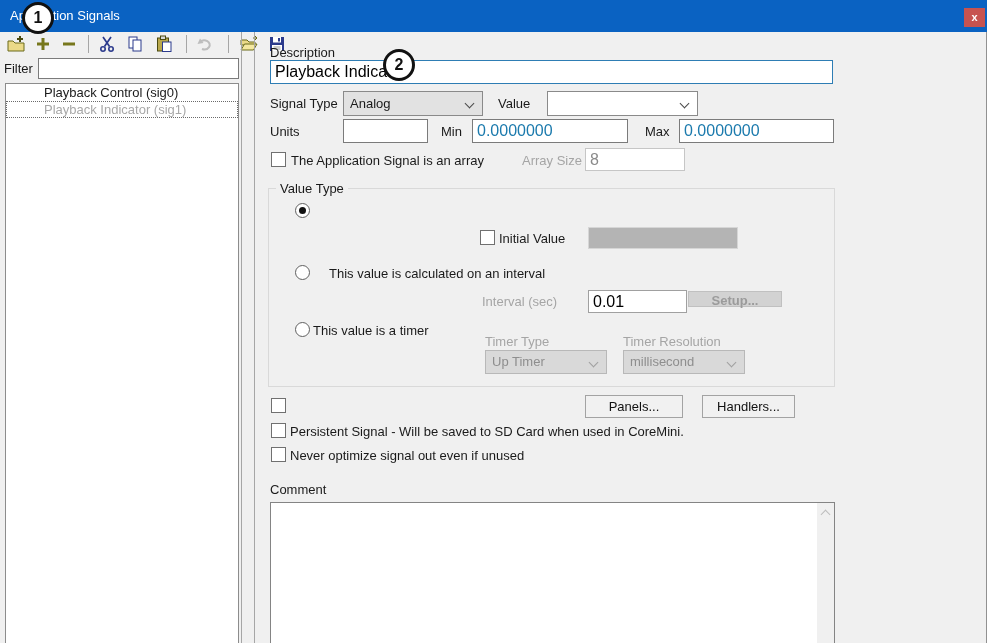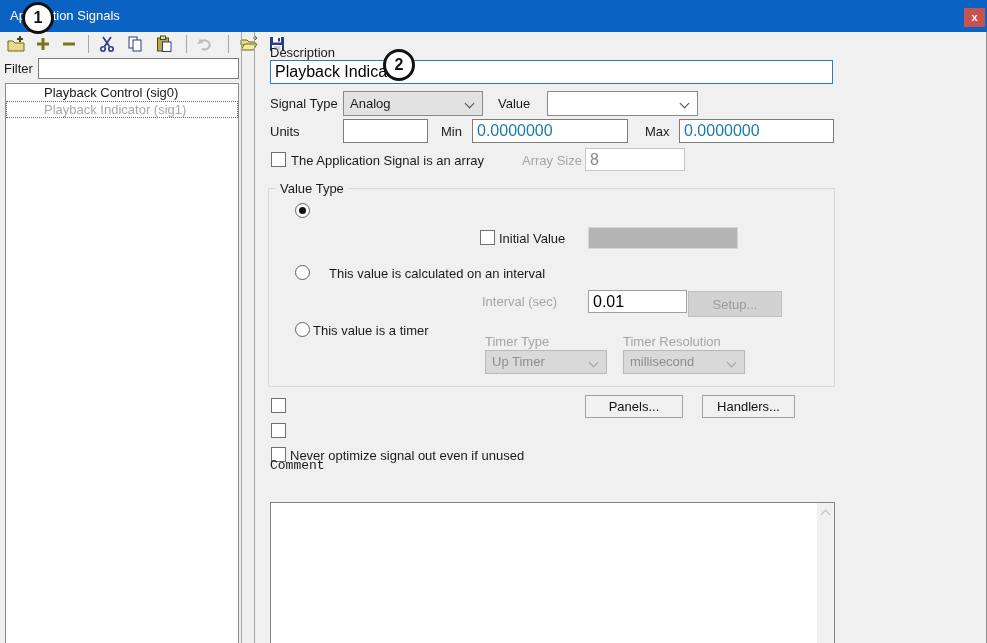"Setup..." button.btn { font-weight: none -> bold; height: 26px -> 16px }
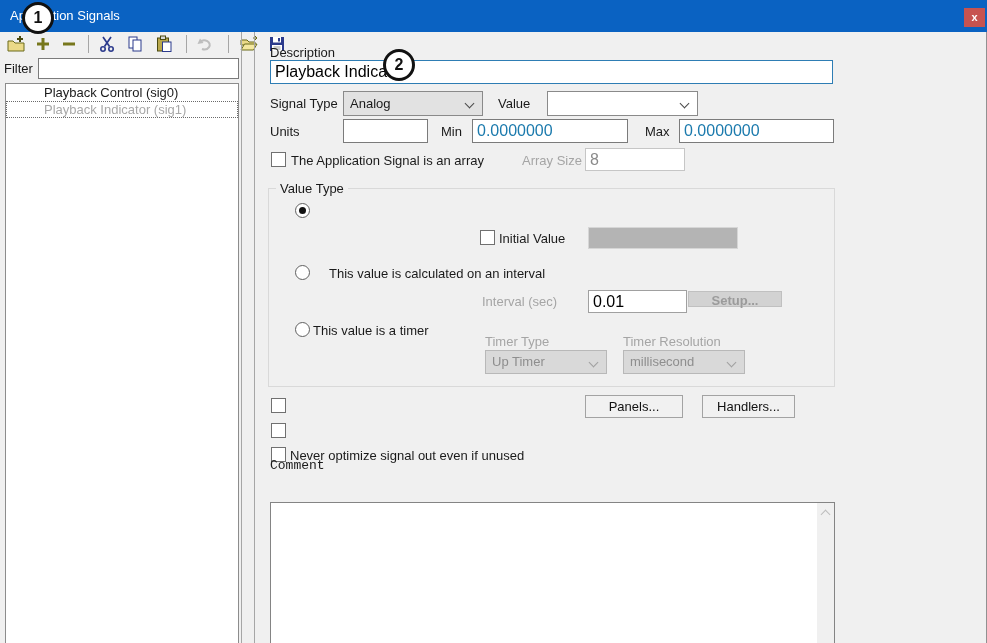"Persistent Signal - Will be" span.lbl { html: none -> <span>Persistent Signal - Will be saved to SD Card when used in CoreMini.</span> }
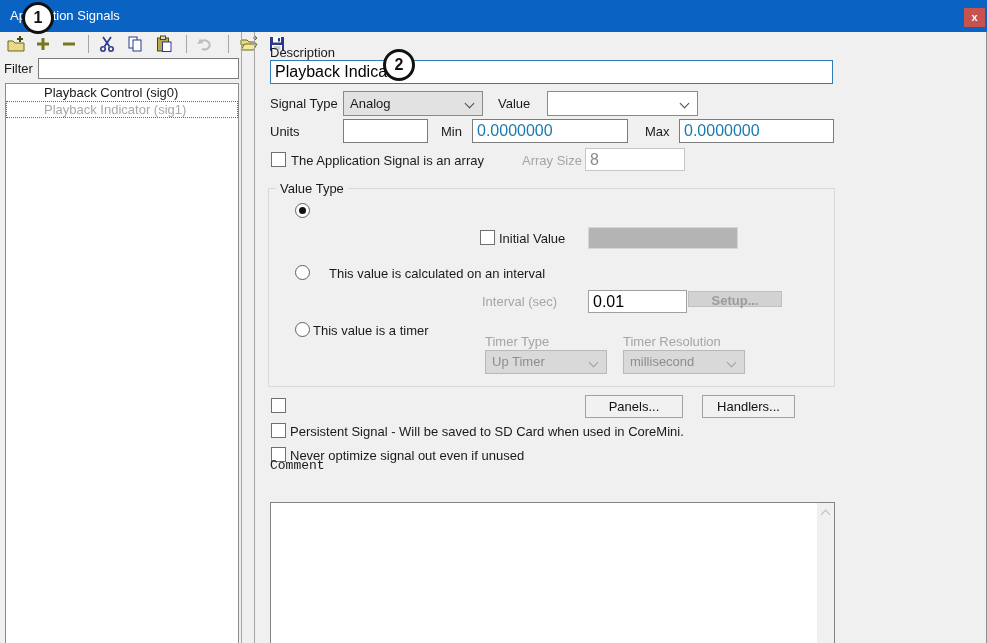"Comment" span.lbl { font-family: Liberation Mono, monospace -> none; top: 458px -> 482px }
